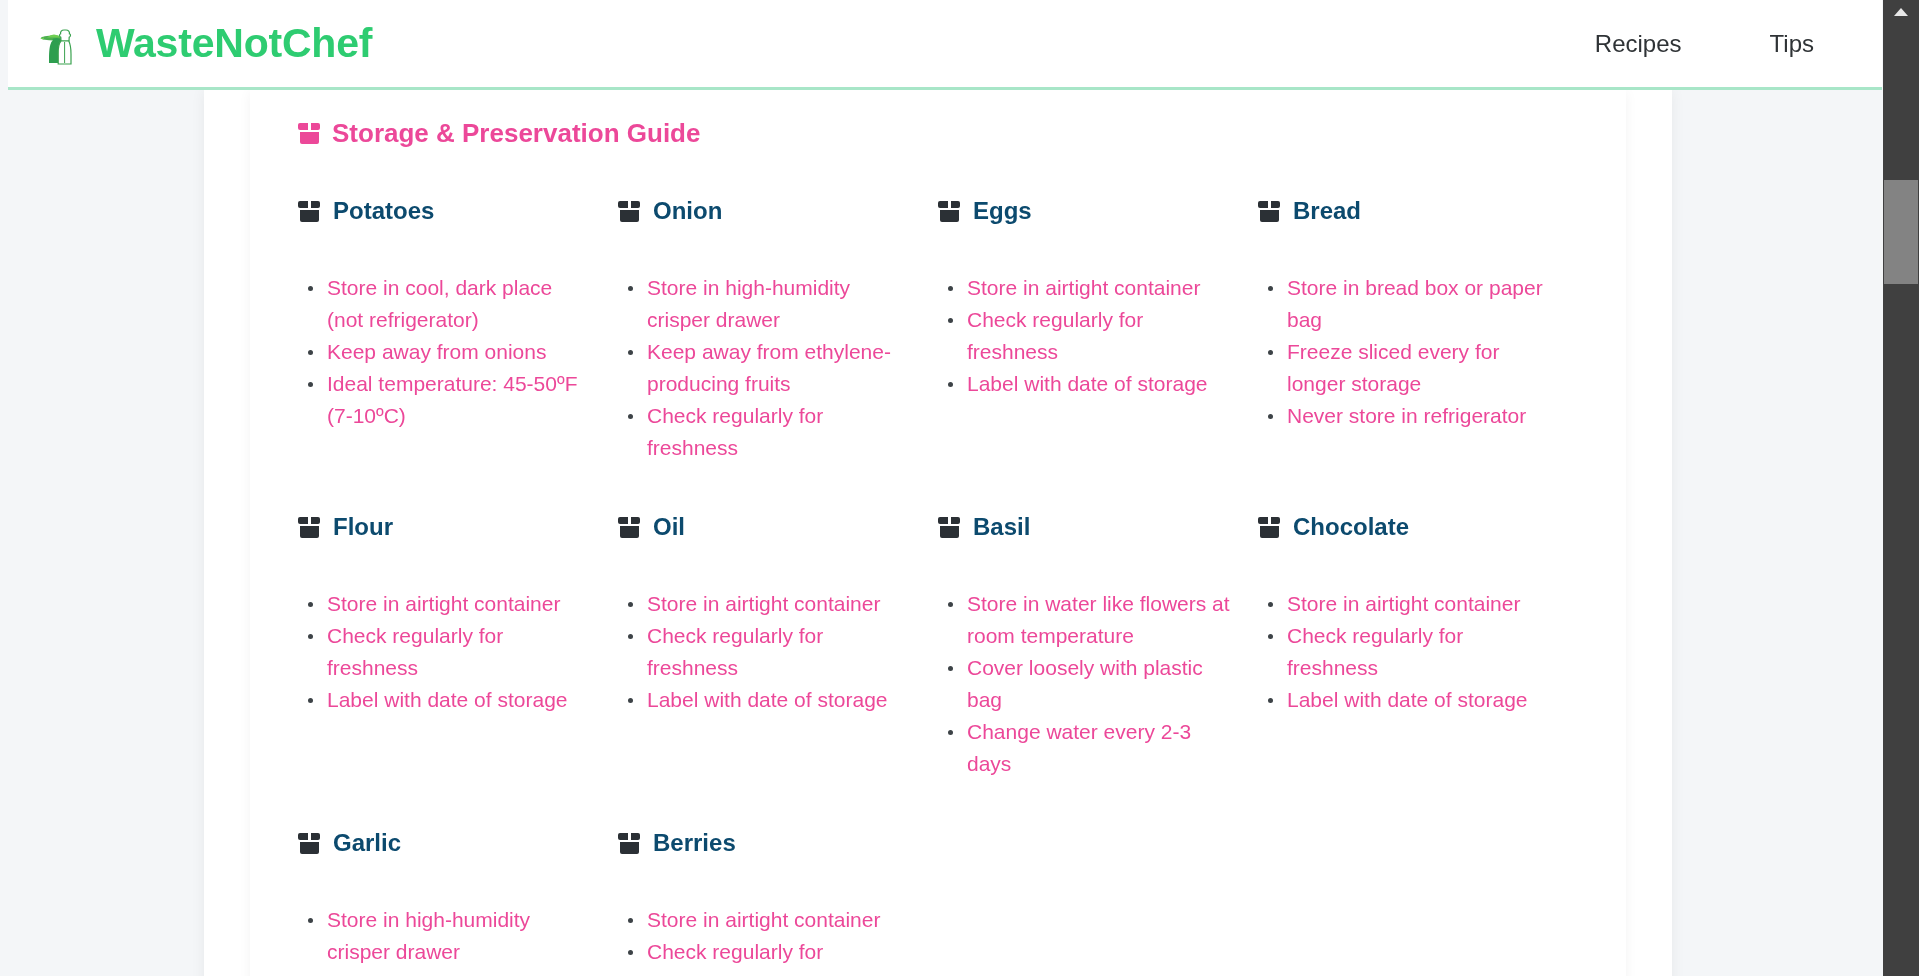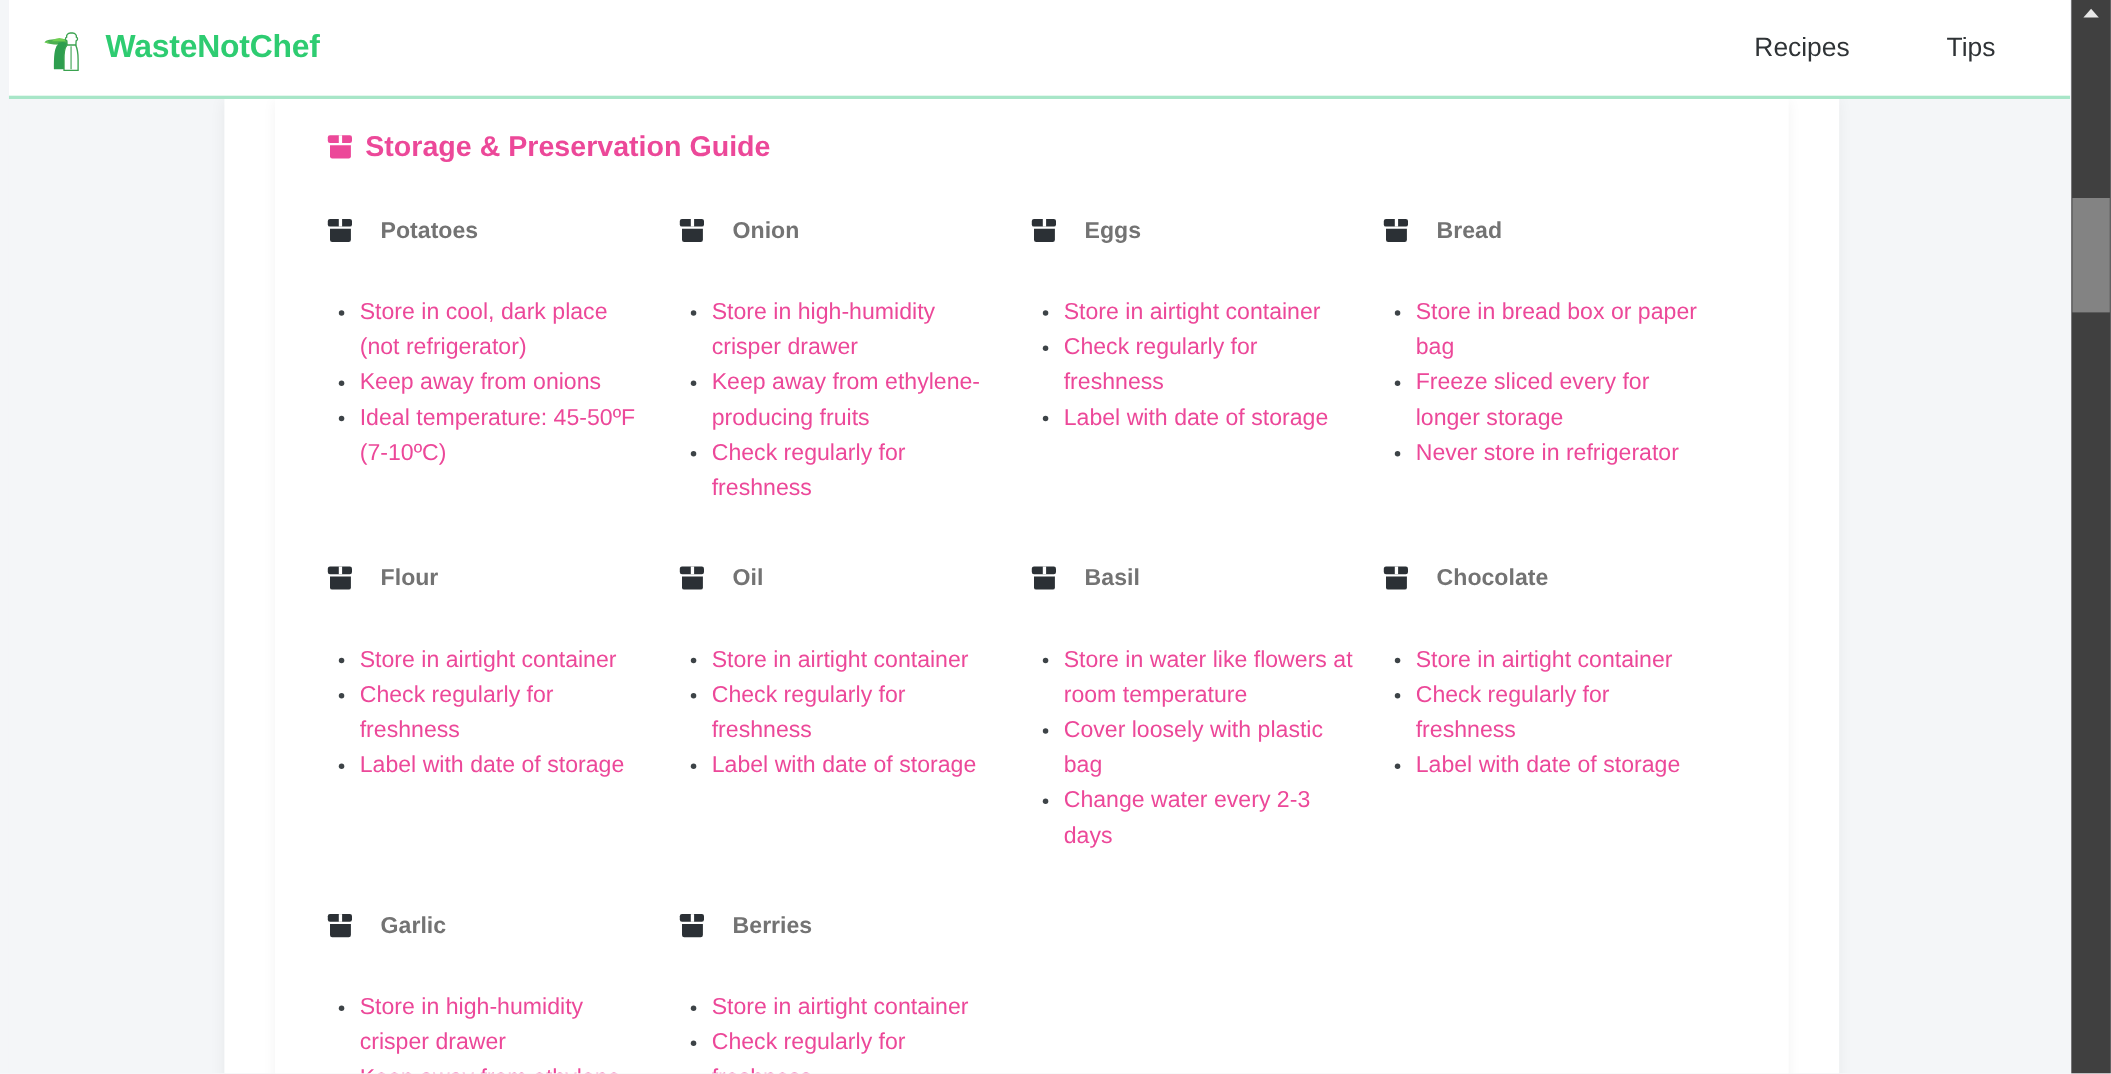"WasteNotChef" .brand-name { font-size: 29px -> 41px }
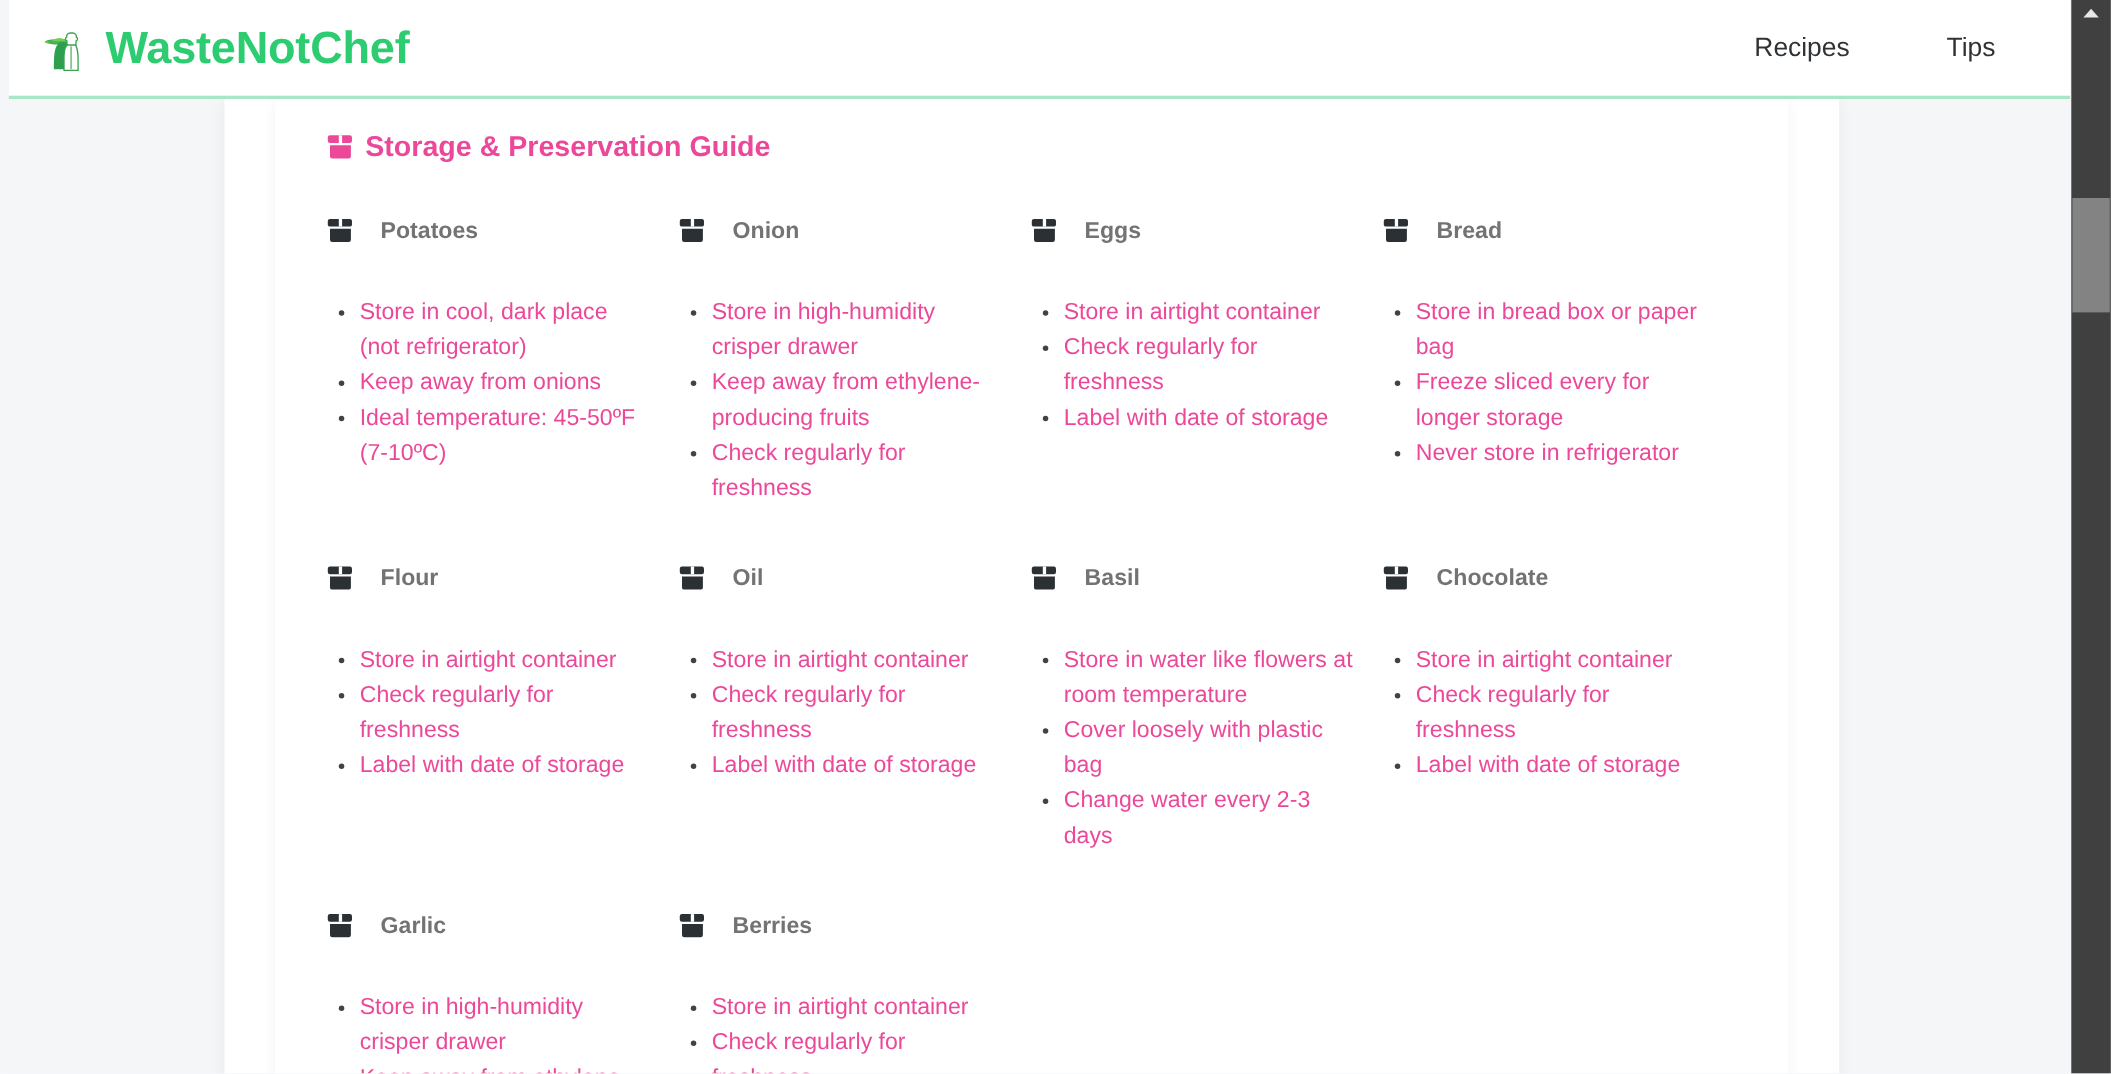"Potatoes" .item-title { color: #737373 -> #0c4a6e; font-size: 21px -> 24px; gap: 26px -> 13px }
